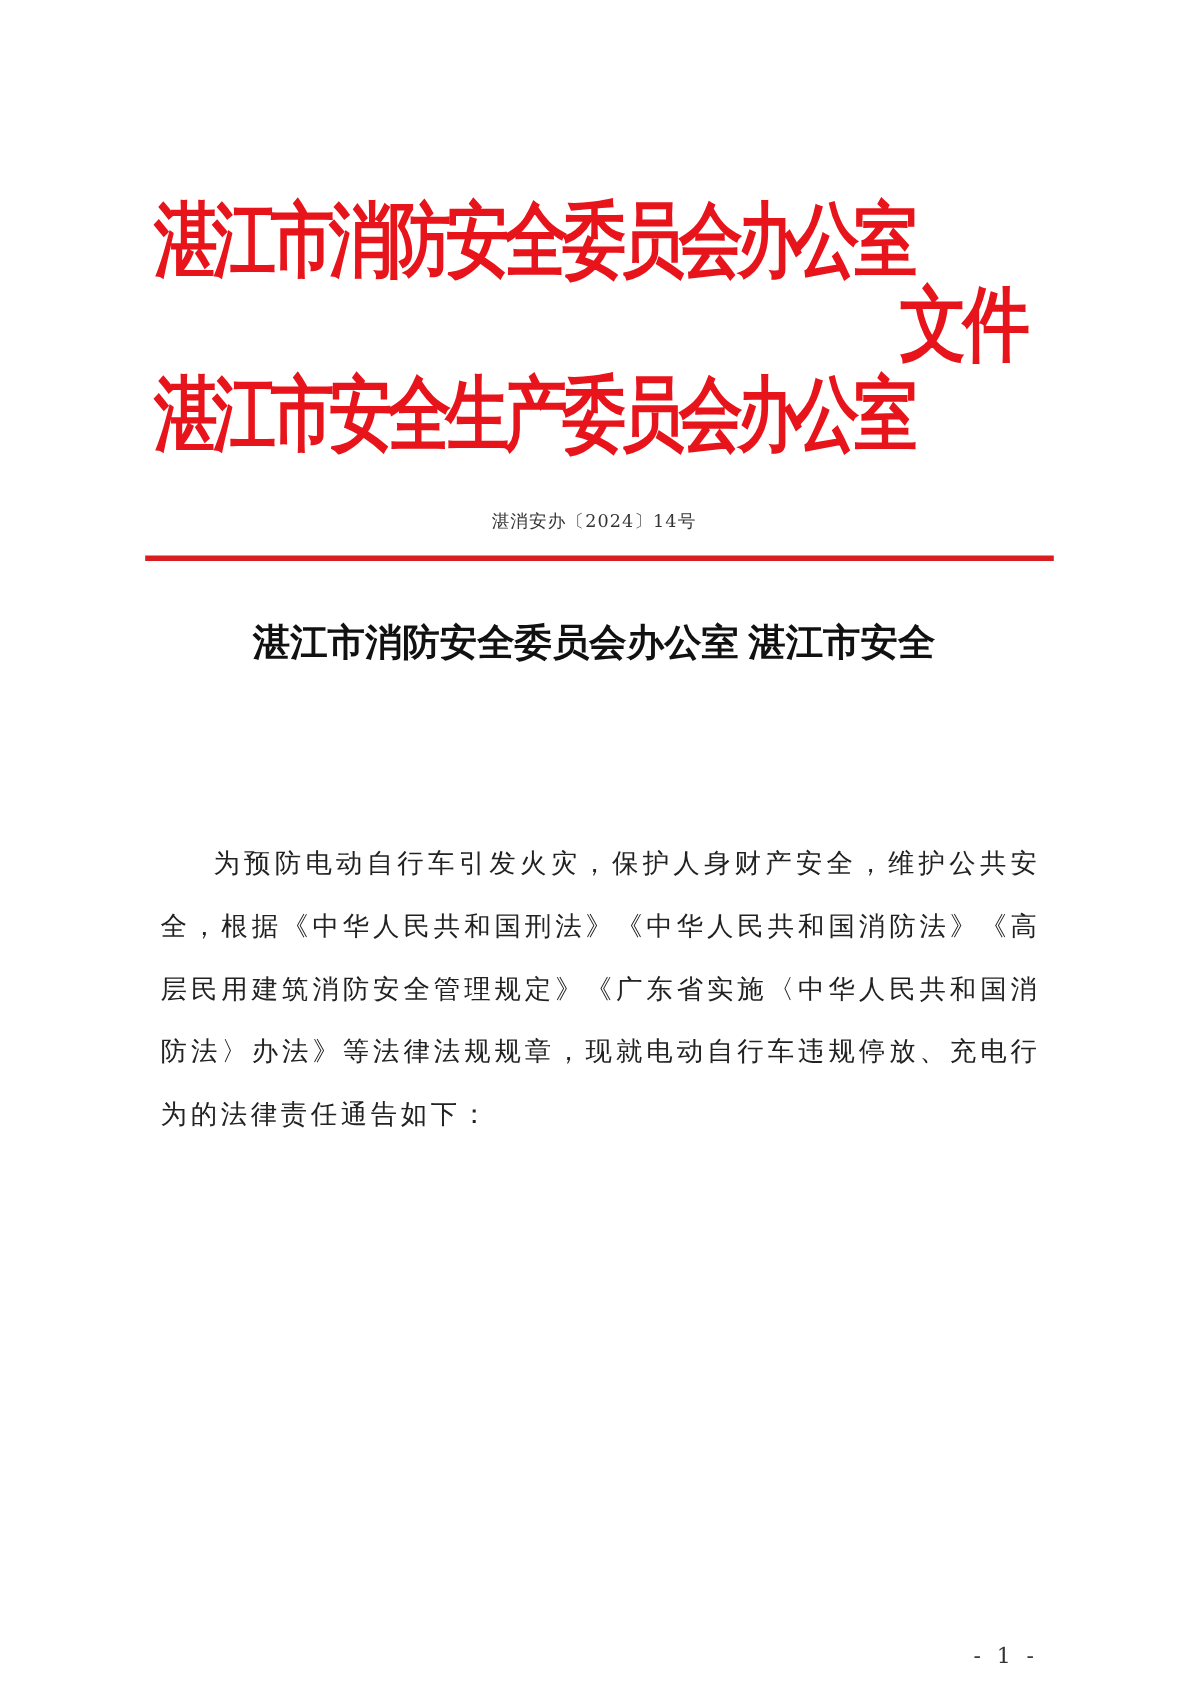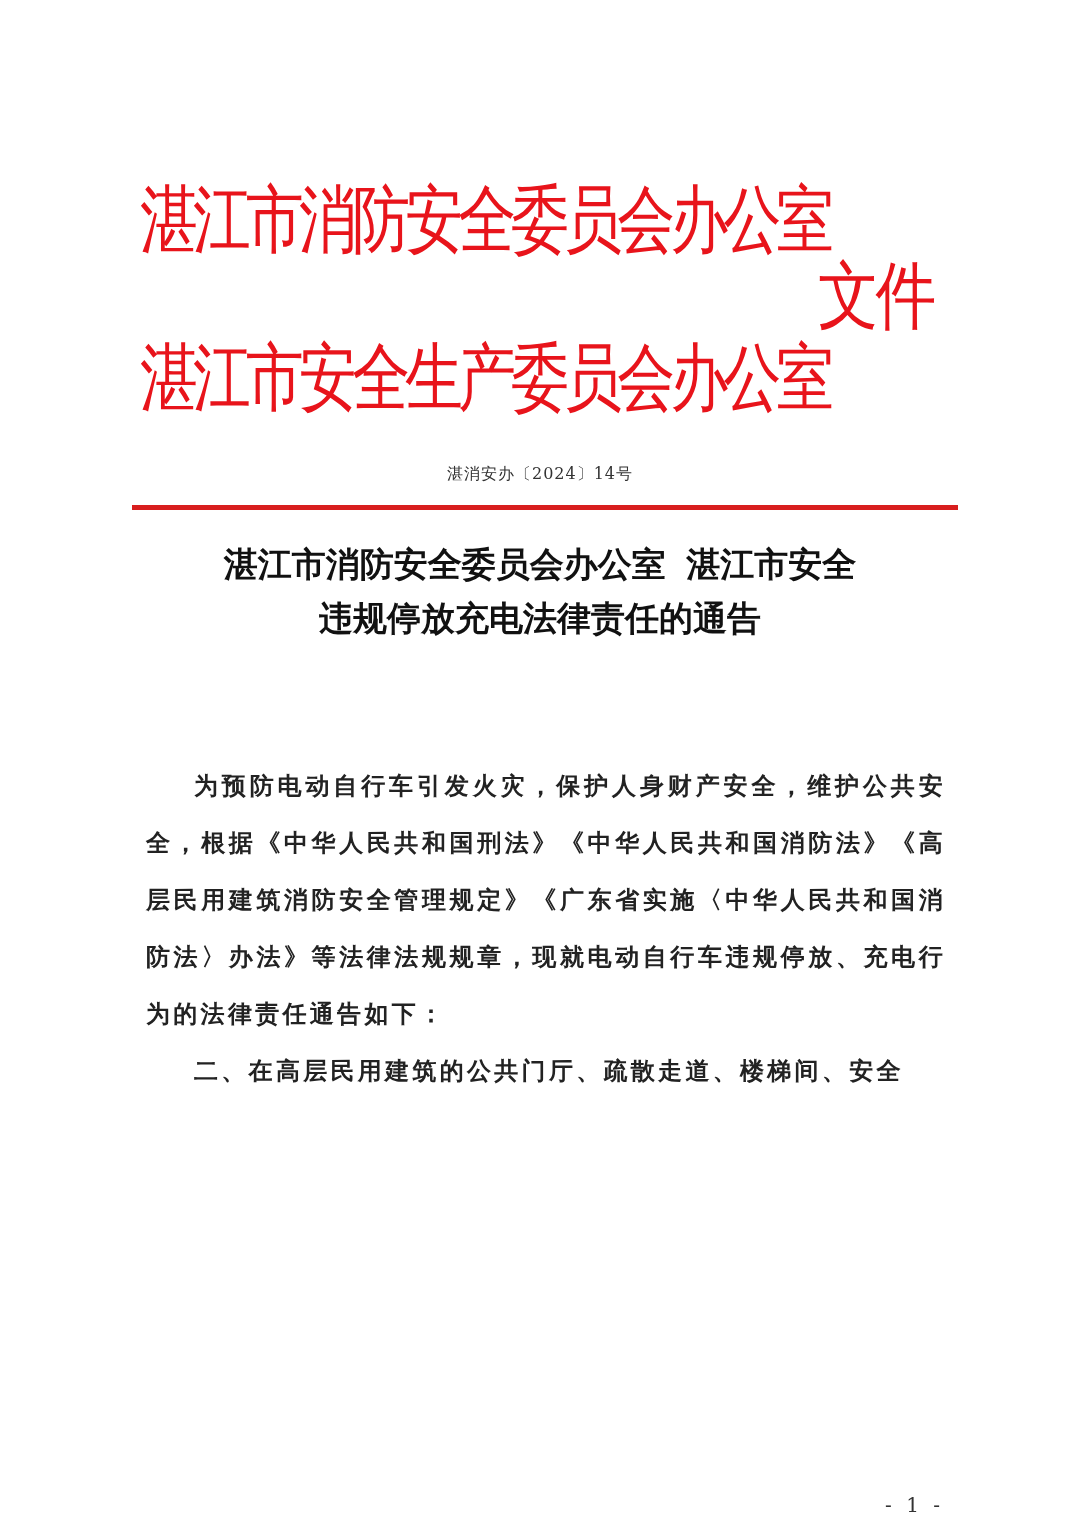"湛江市消防安全委员会办公室" .masthead { font-weight: none -> bold }
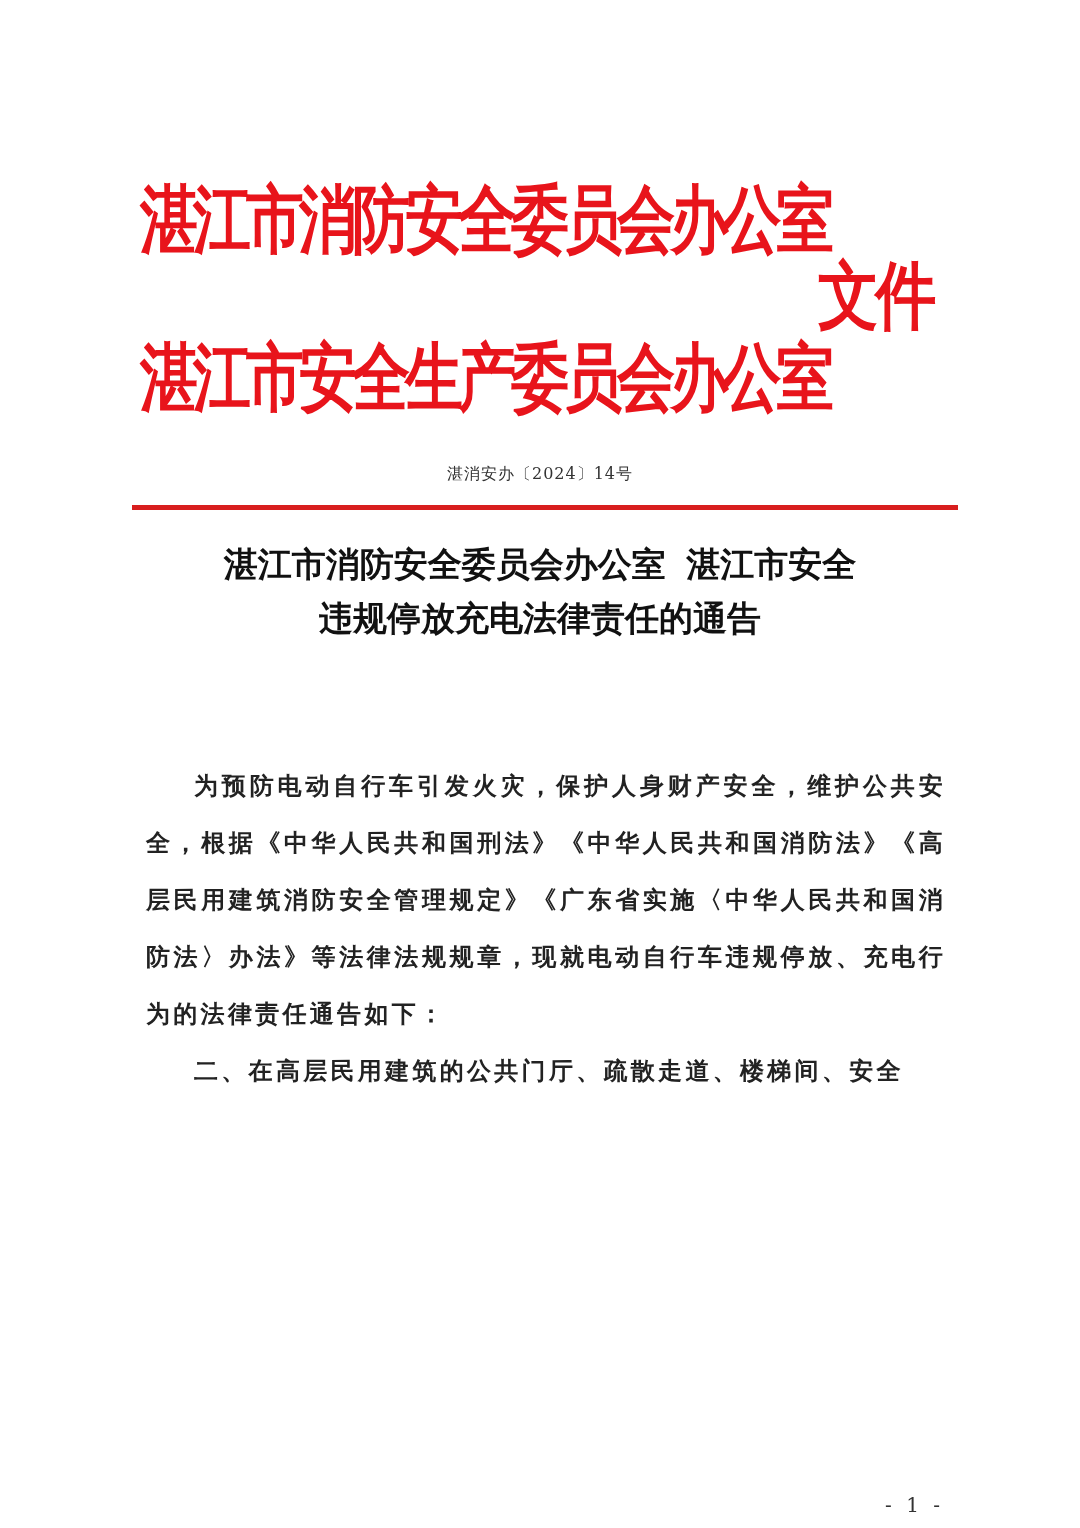"湛江市消防安全委员会办公室 湛江市安全" .title { font-family: Liberation Mono, monospace -> Liberation Serif, serif; top: 540px -> 558px }
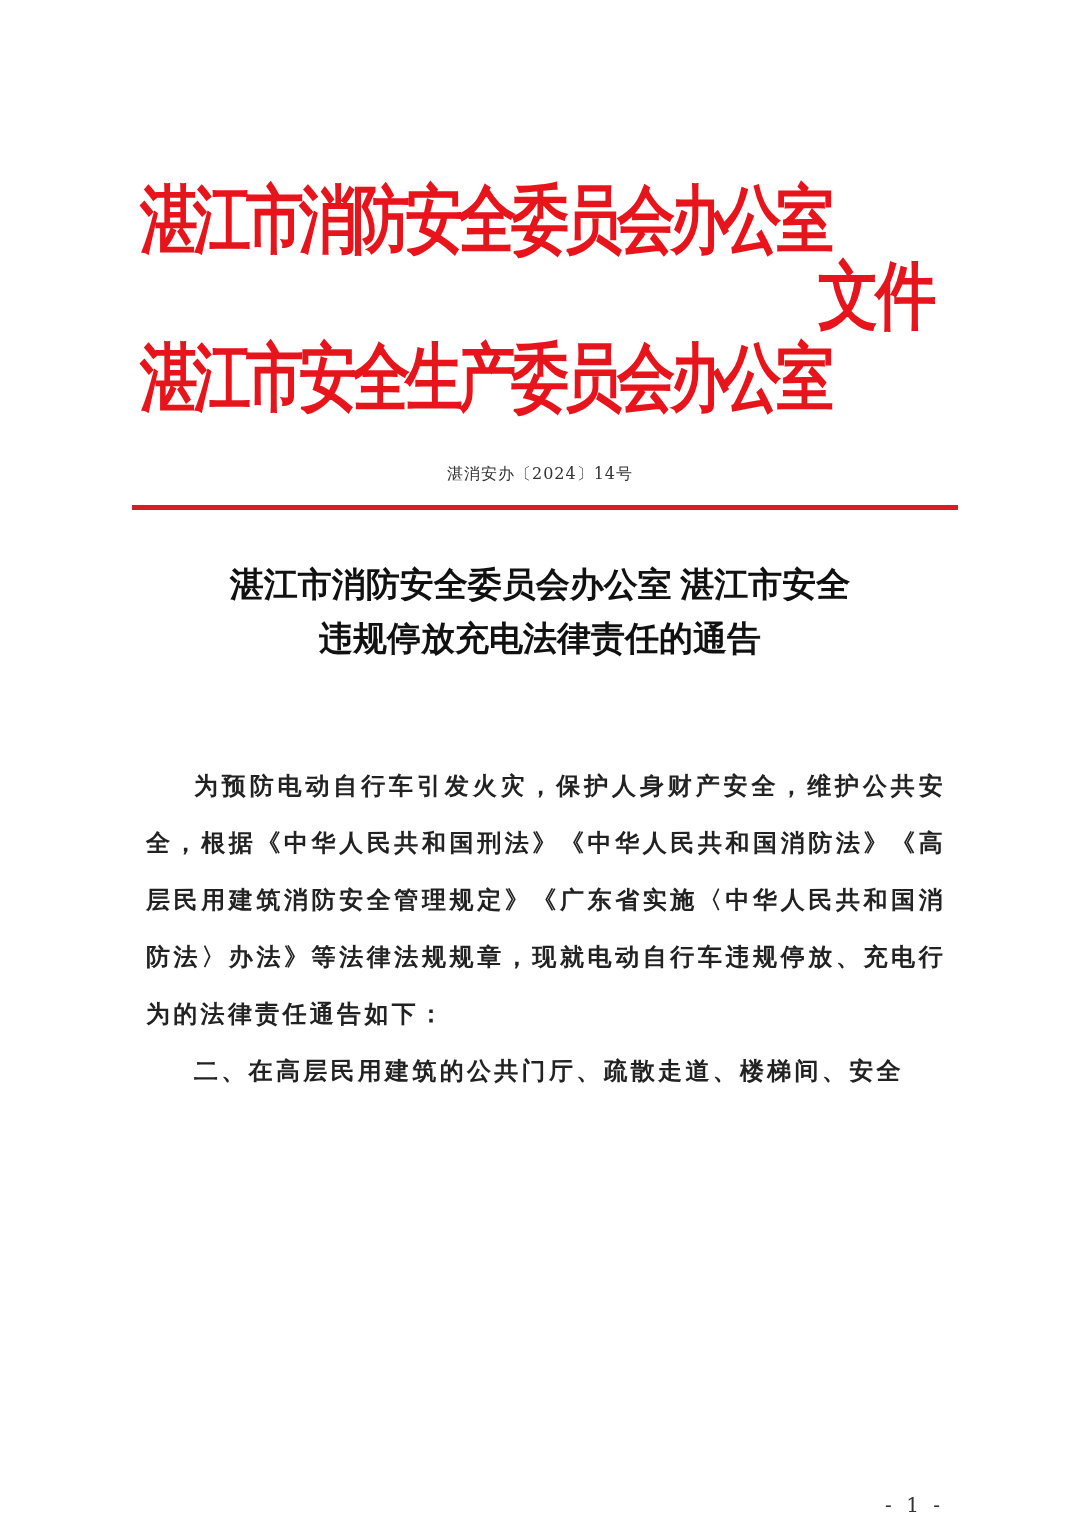"违规停放充电法律责任的通告" div { html: <div>违规停放充电法律责任的通告</div> -> none }
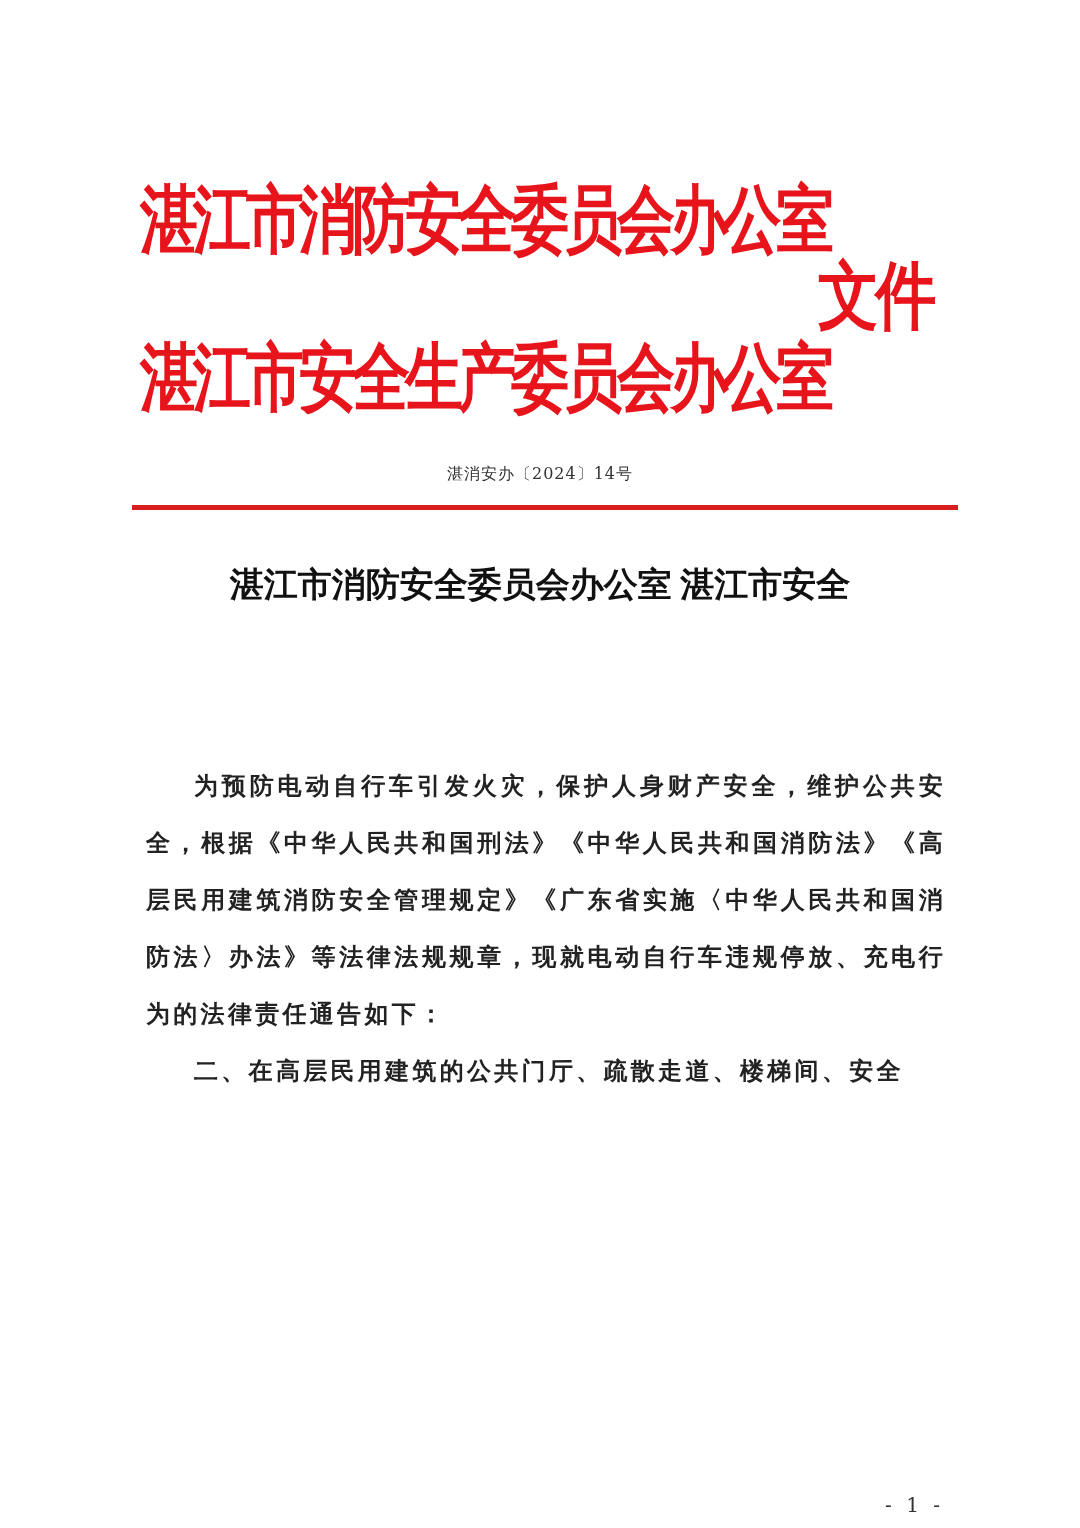"为预防电动自行车引发火灾，保护人身财产安全，维护公共安全，根据《中华人民共和国刑" .para { font-weight: bold -> none }
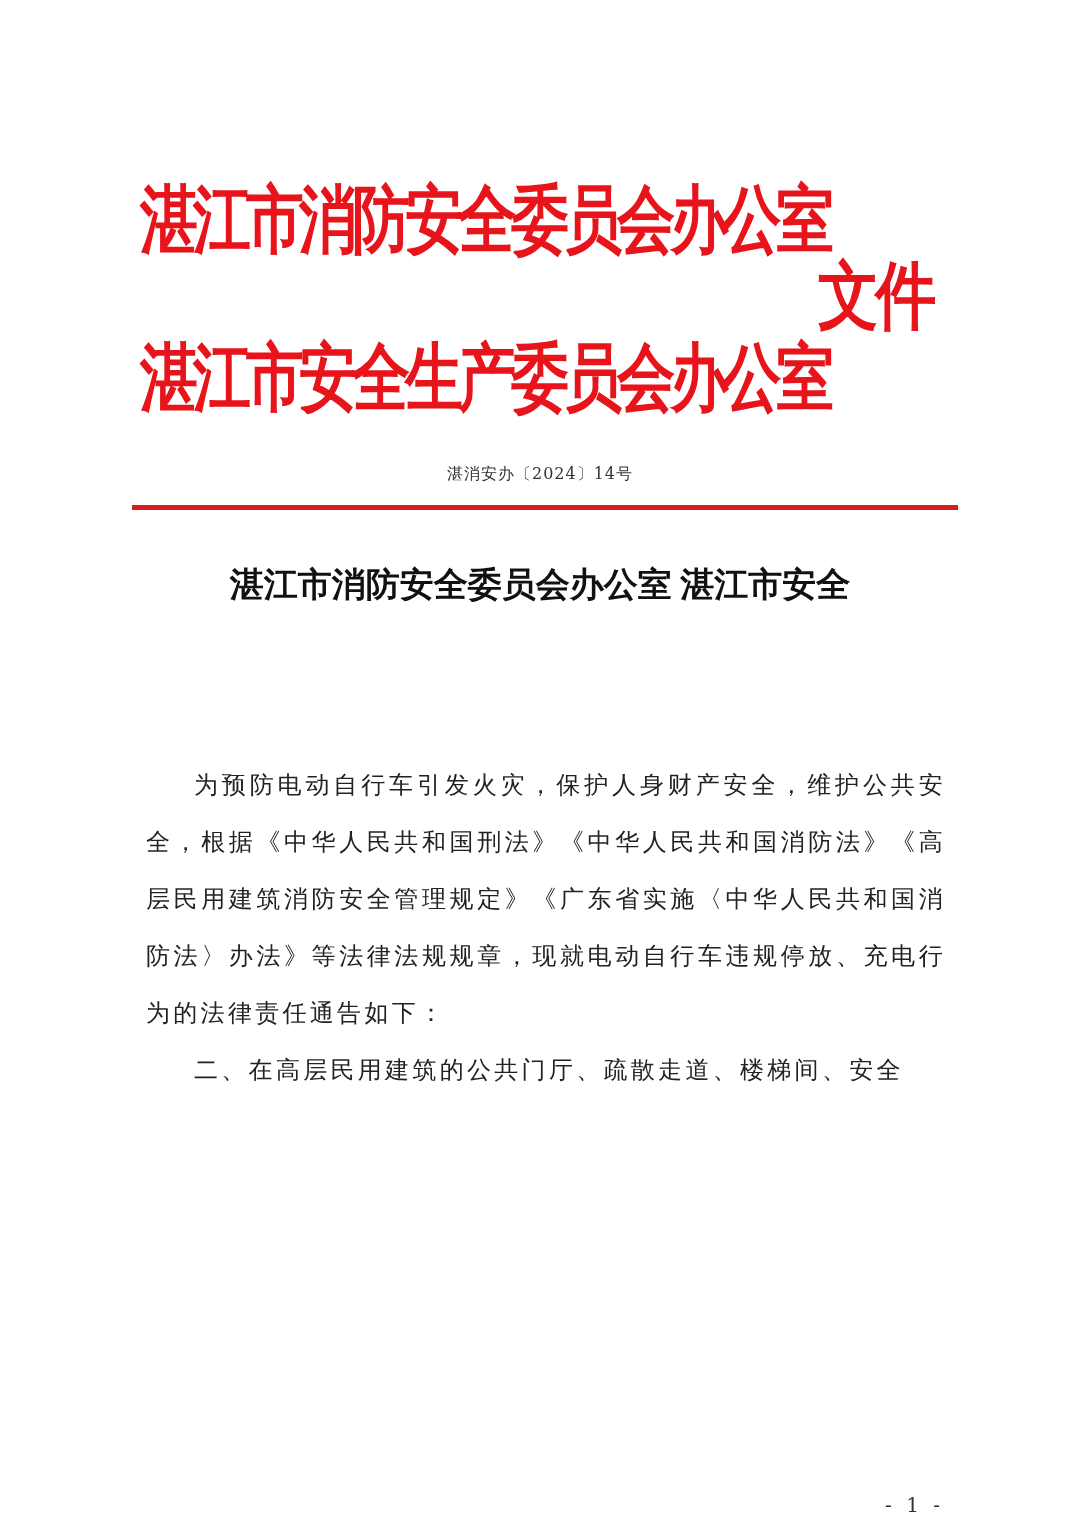"二、在高层民用建筑的公共门厅、疏散走道、楼梯间、安全" p.para { html: <p>二、在高层民用建筑的公共门厅、疏散走道、楼梯间、安全</p> -> none }
